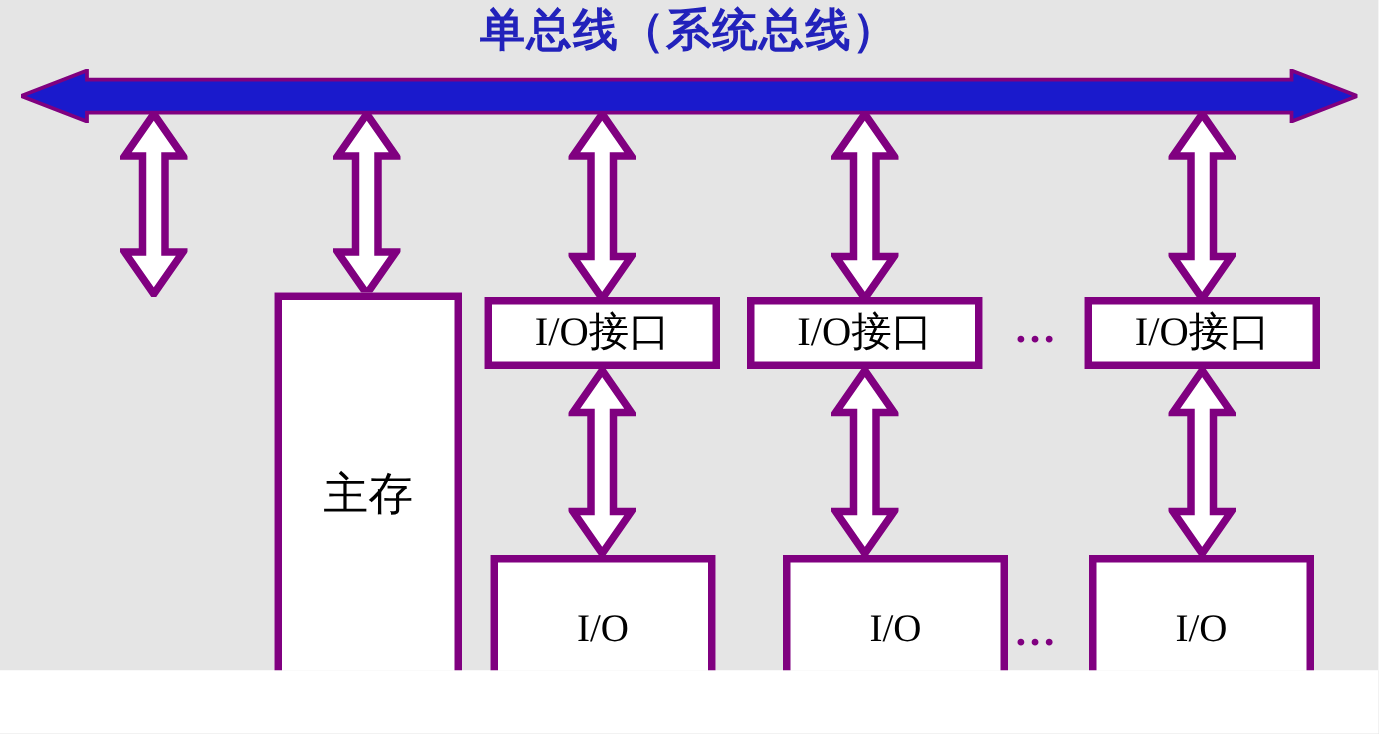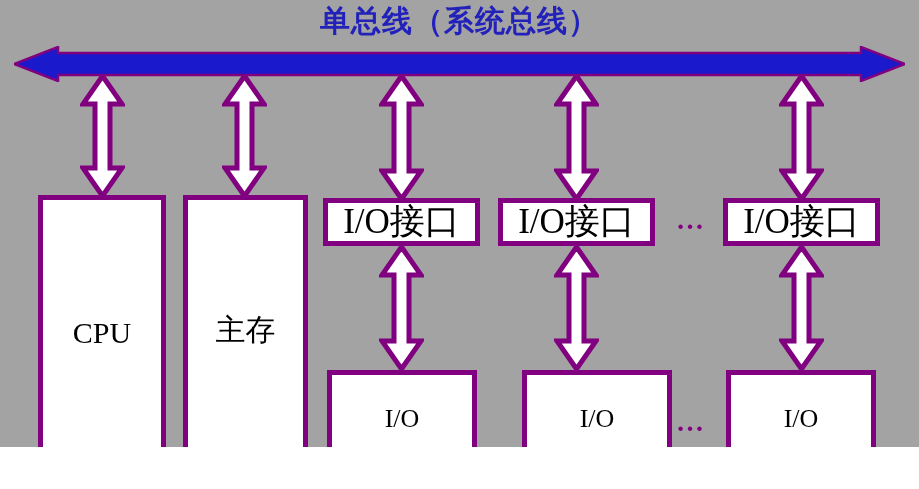"单总线（系统总线）" #canvas { background: #a3a3a3 -> #e5e5e5 }
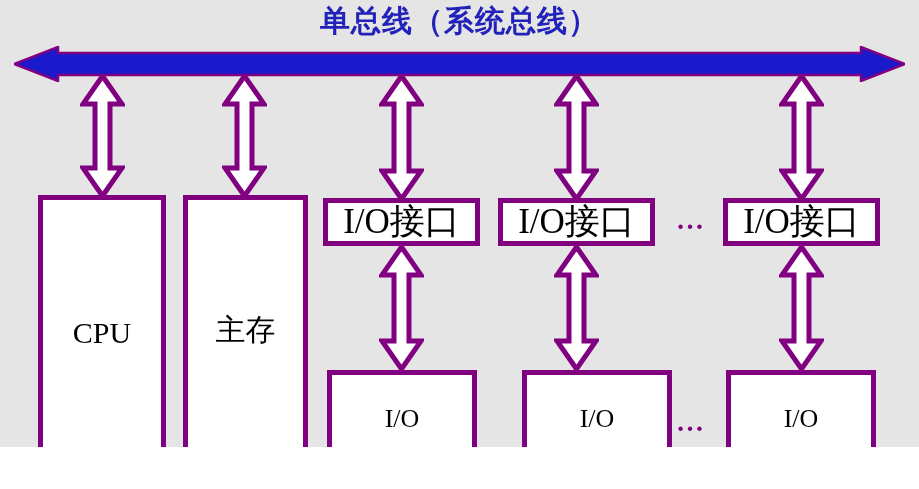"I/O接口" .box.iface { font-size: 35px -> 27px }
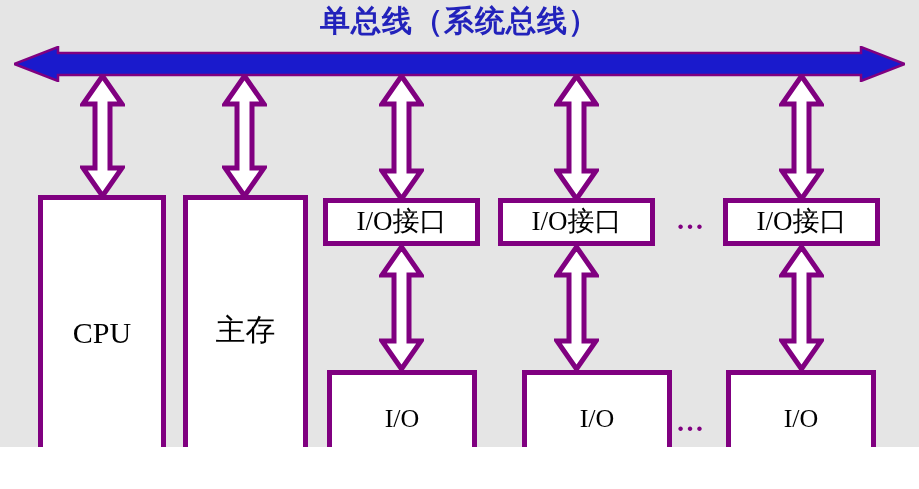"CPU" div.box { html: <div> <span>CPU</span> </div> -> none }
